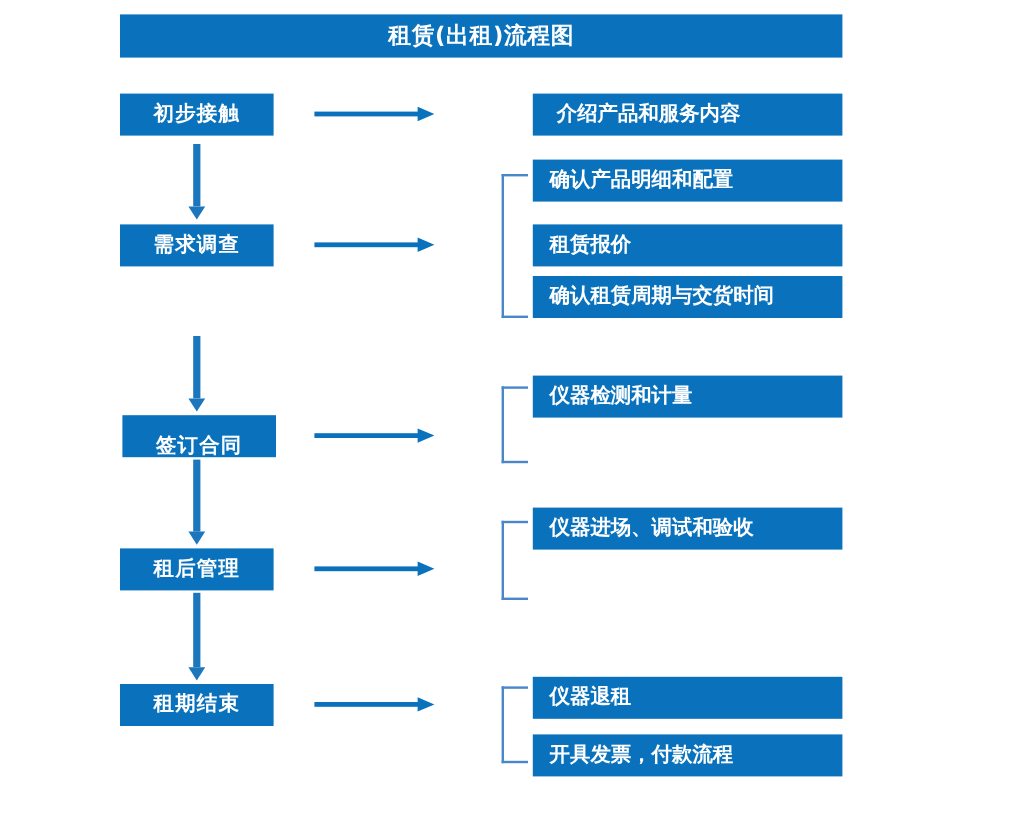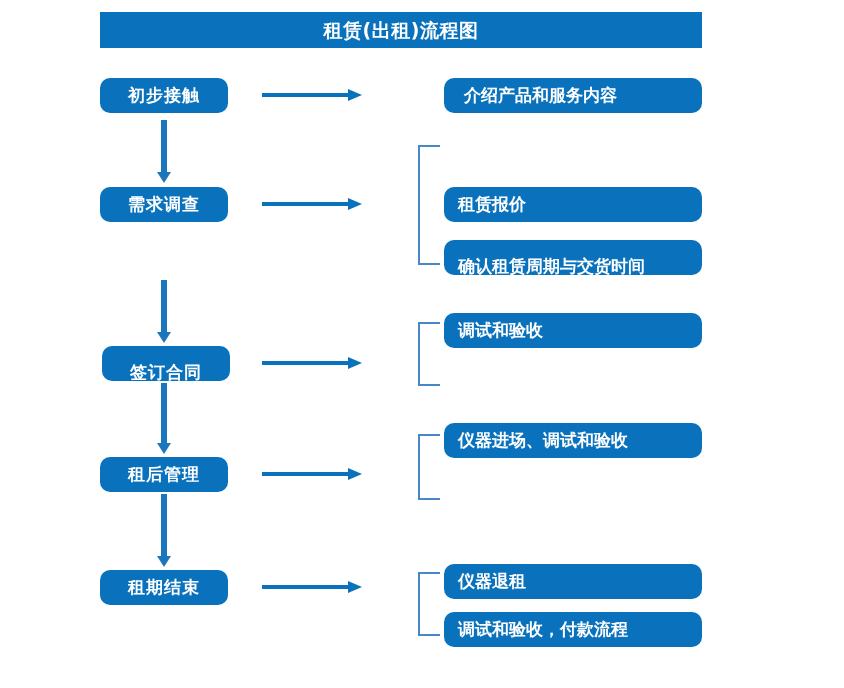"初步接触" .pbox { border-radius: 10px -> none }
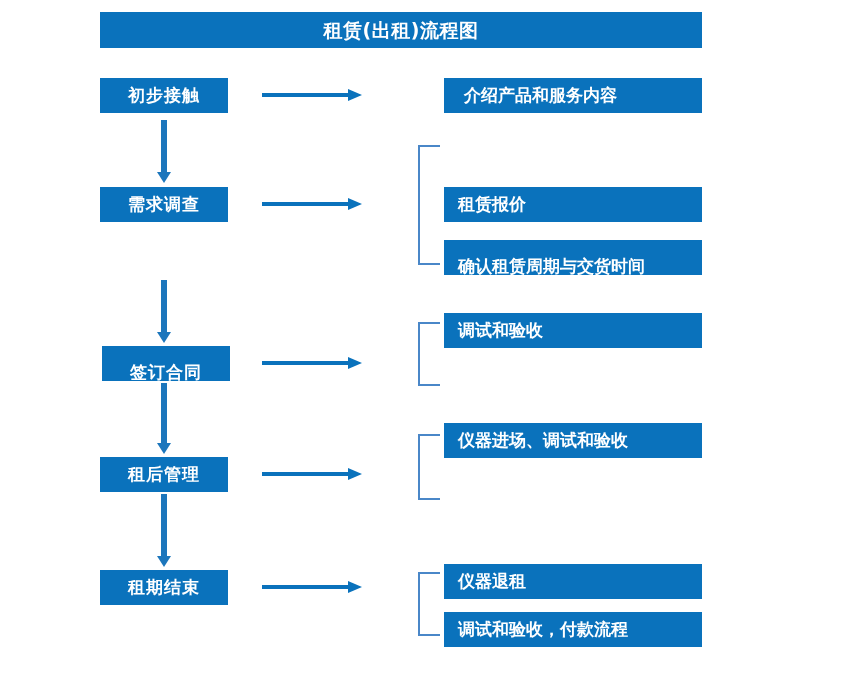"确认产品明细和配置" div.pbox { html: none -> <div> <span>确认产品明细和配置</span> </div> }
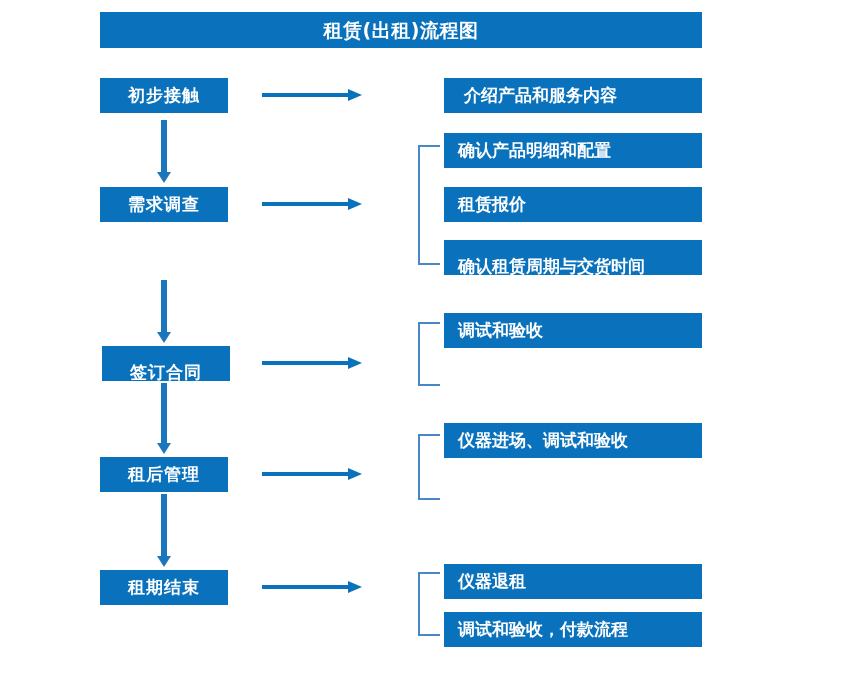"确认租赁周期与交货时间" div.pbox { align-items: flex-end -> none; top: 240px -> 230px }
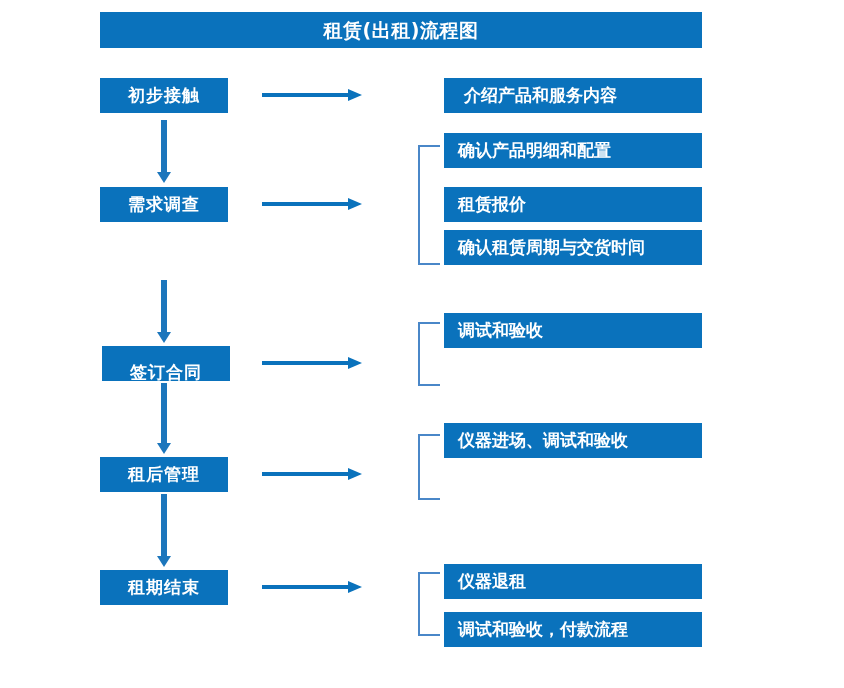"调试和验收" span.box-text { text: 调试和验收 -> 仪器检测和计量 }
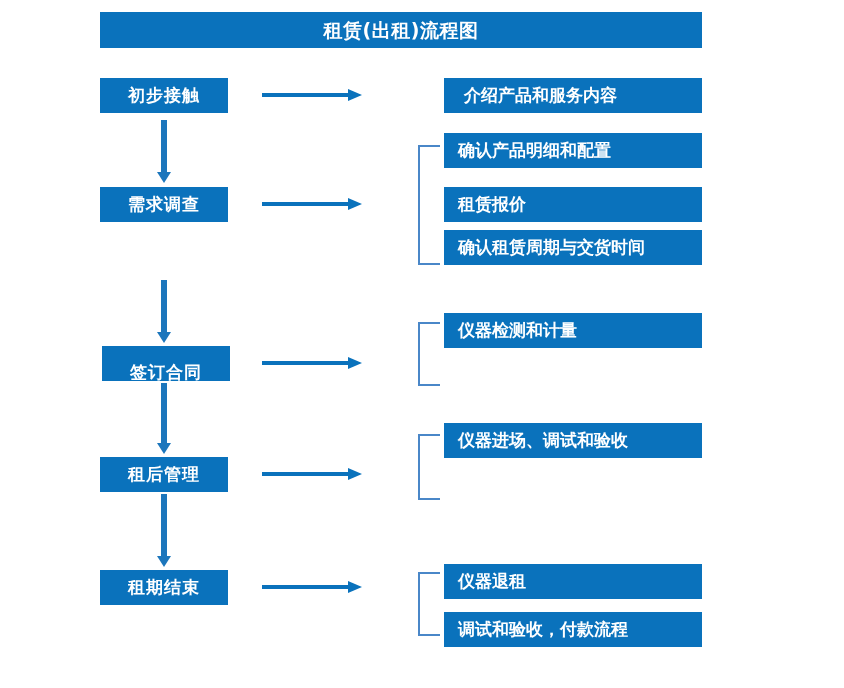"调试和验收，付款流程" span.box-text { text: 调试和验收 -> 开具发票 }
